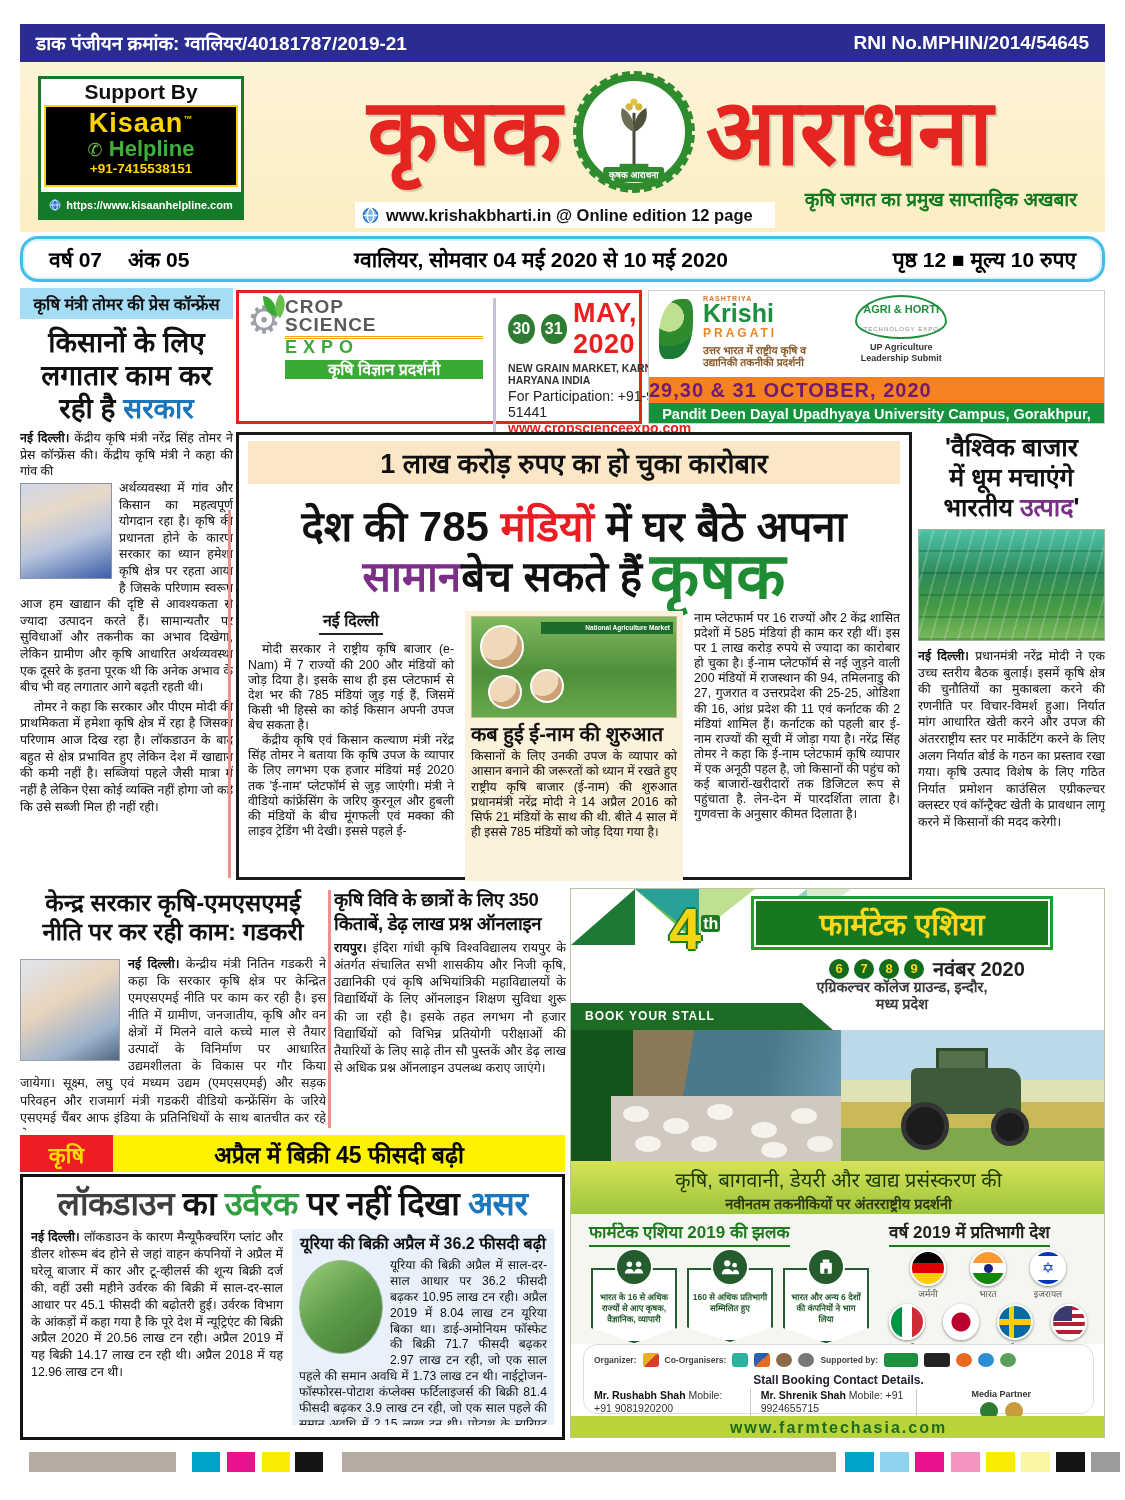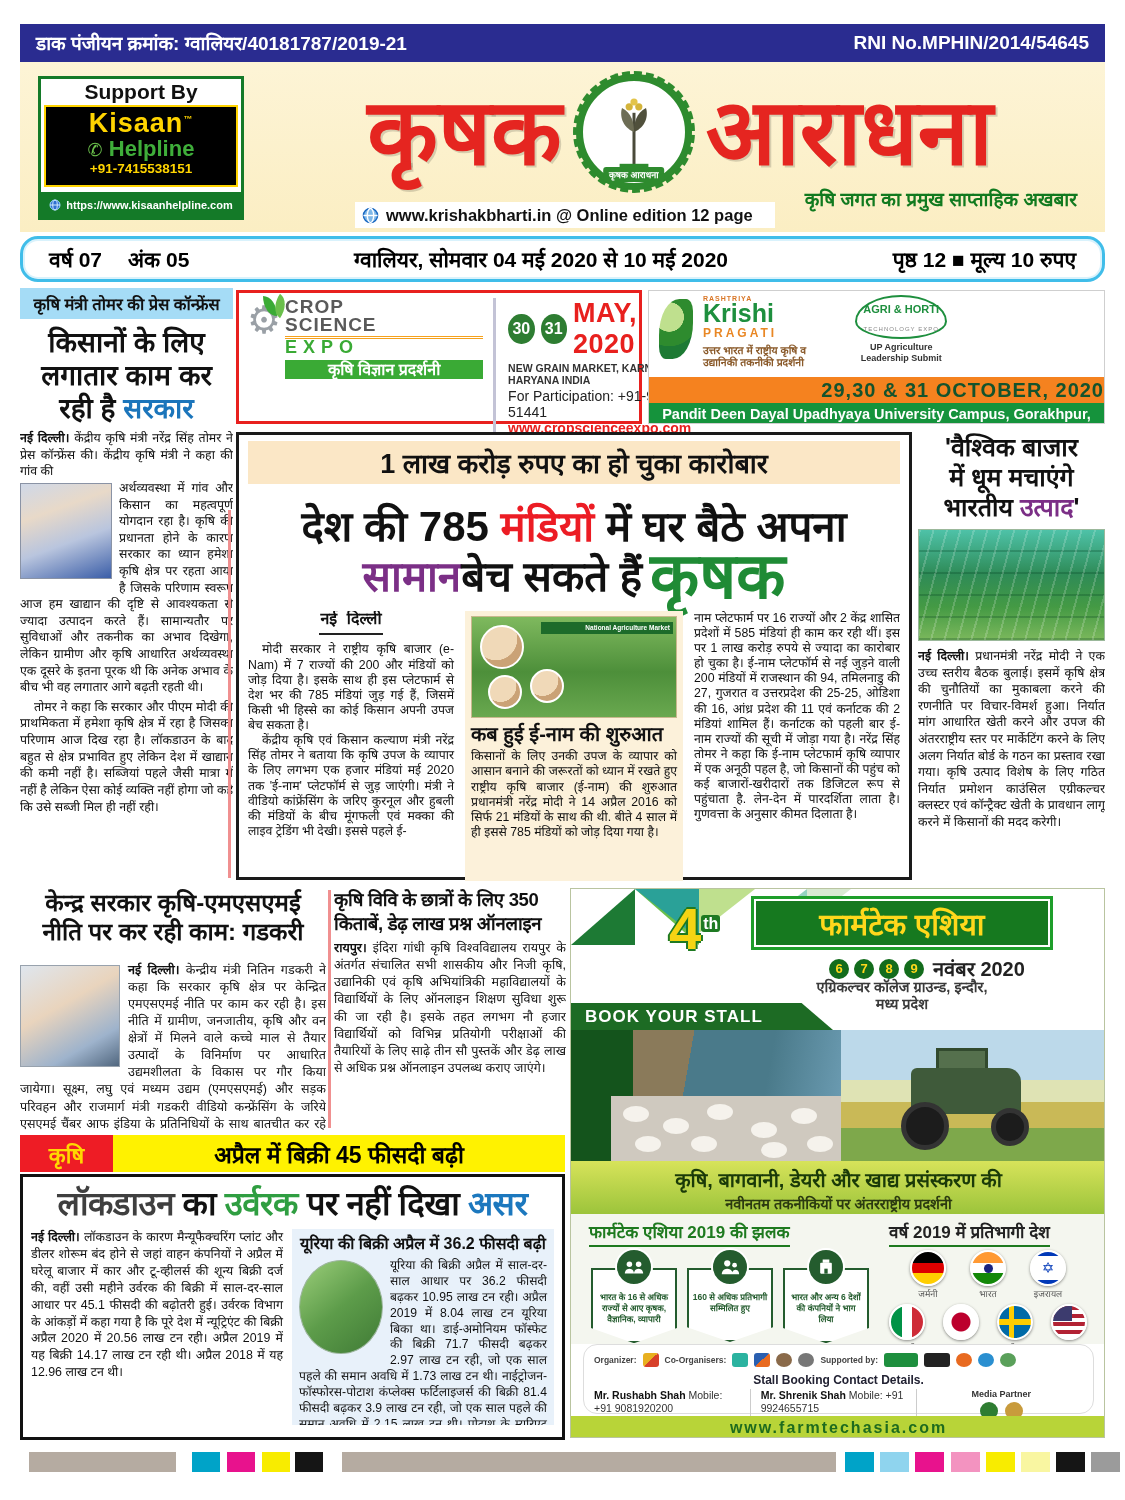"29,30 & 31 OCTOBER, 2020" .prag-orange { color: #14532d -> #701a75; text-align: right -> left }
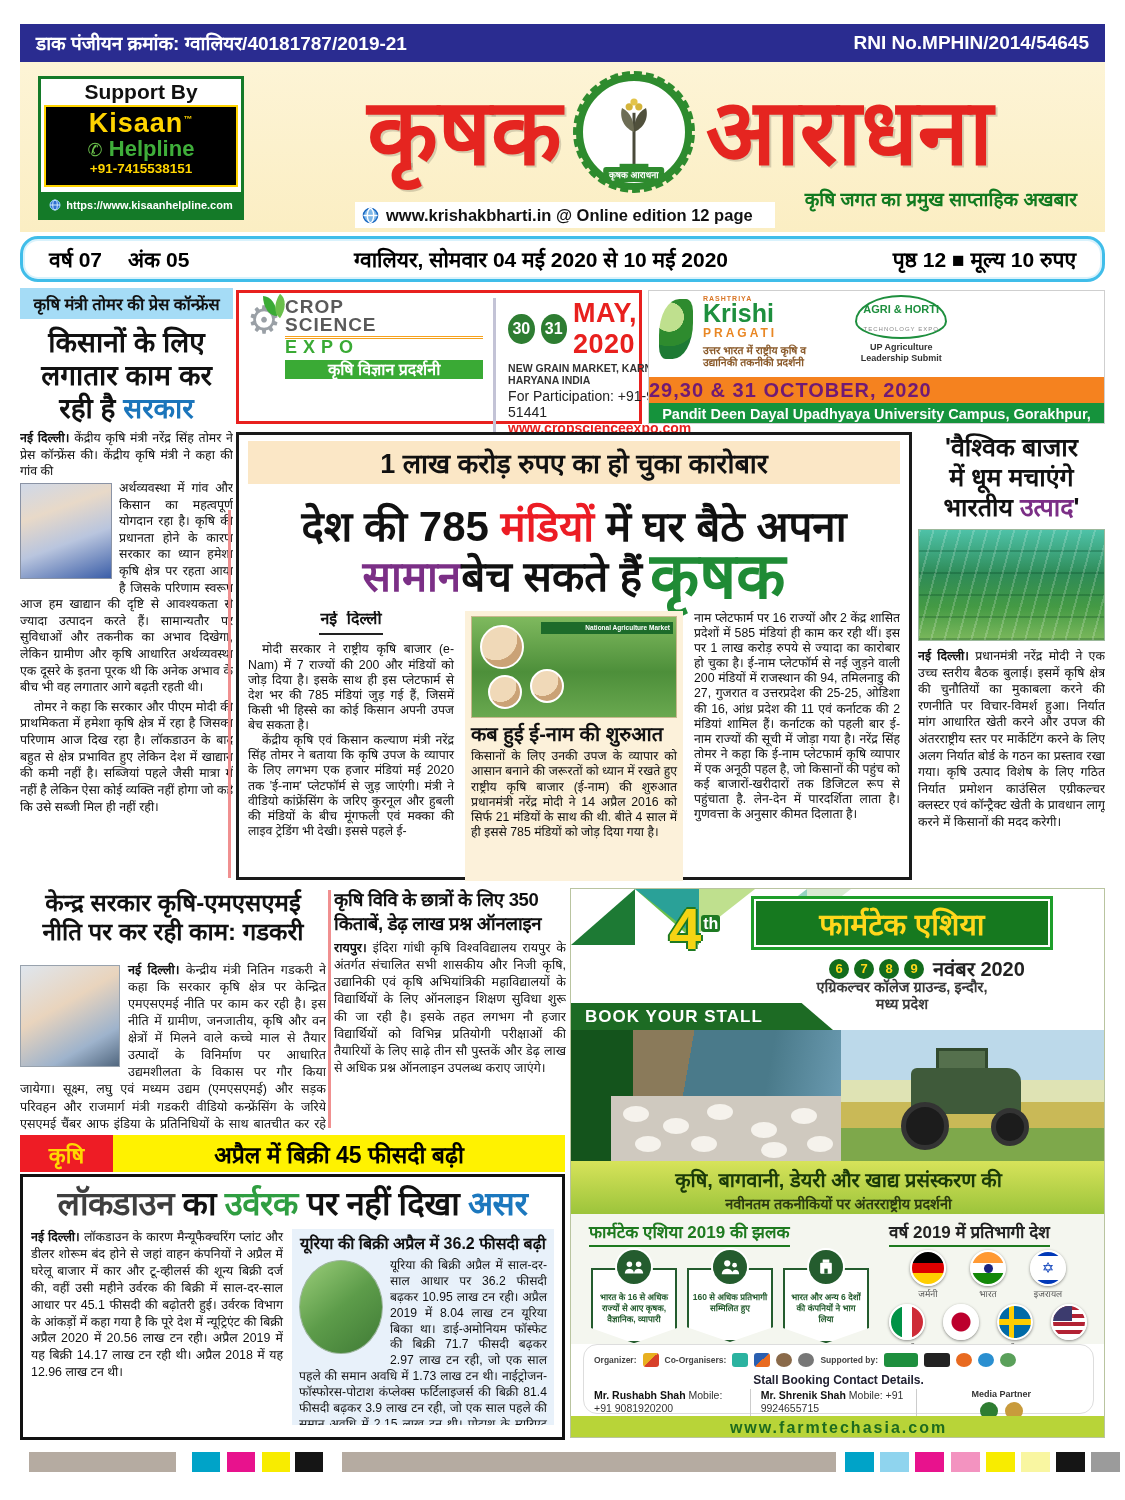"नई दिल्ली" .mdateline { font-family: Liberation Mono, monospace -> none }
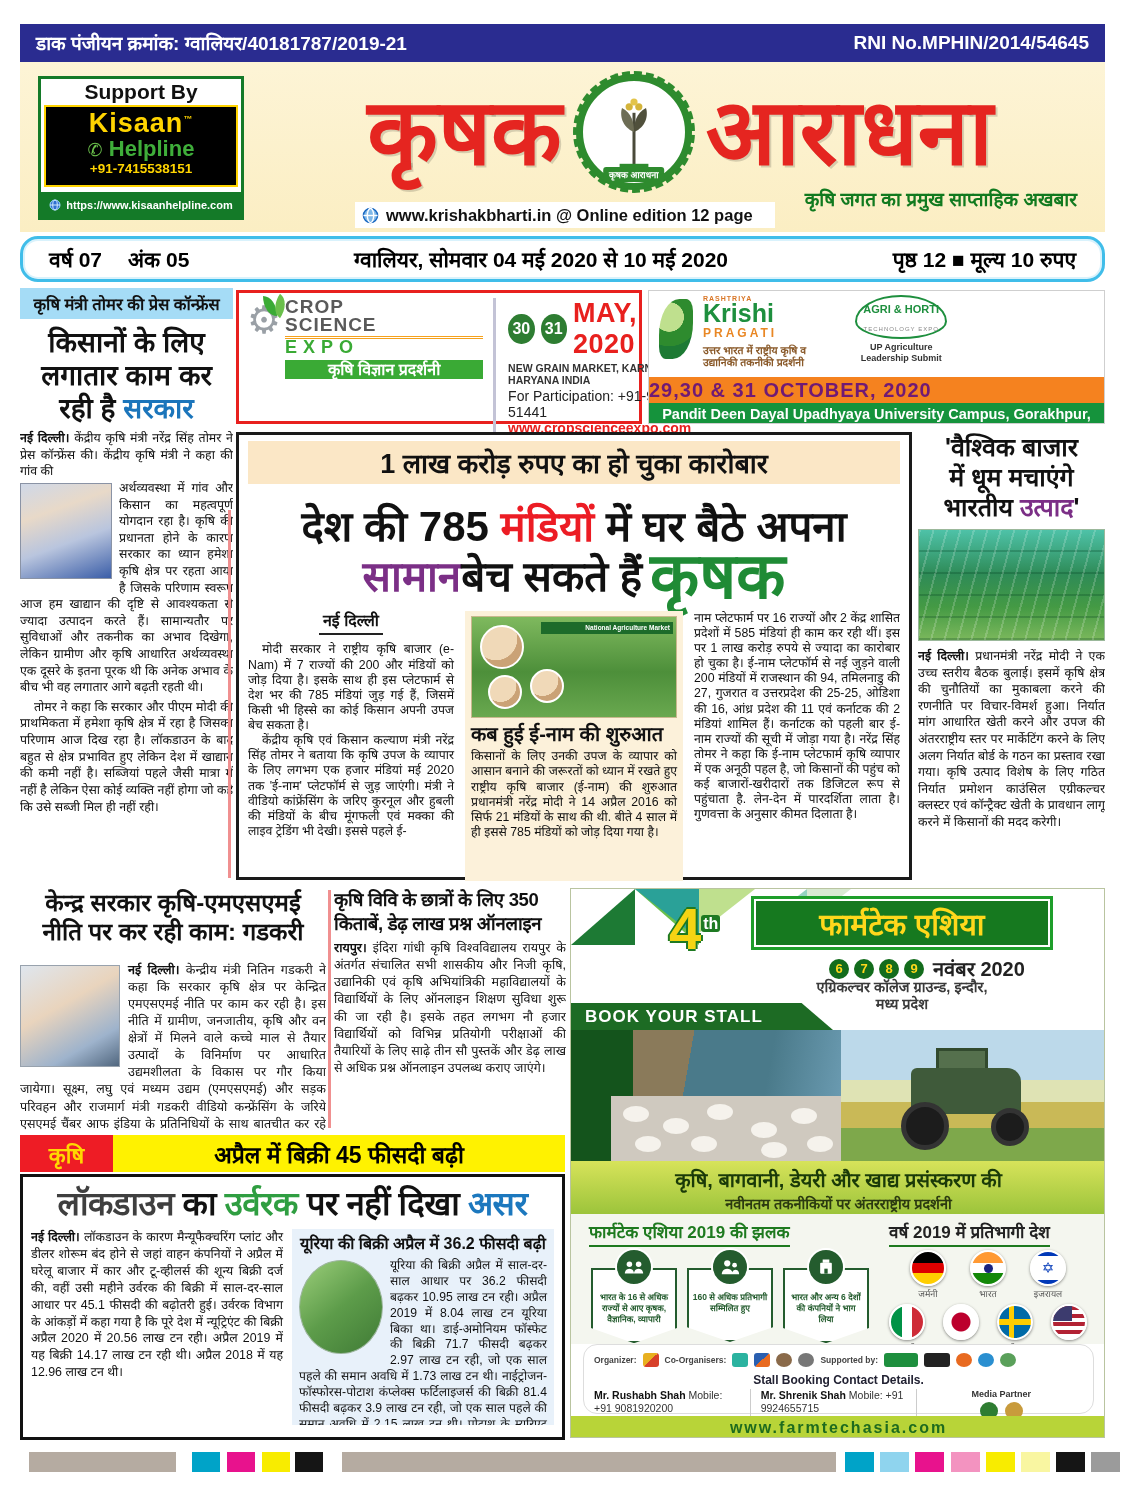"केन्द्र सरकार कृषि-एमएसएमई" .gad-hl { margin-bottom: 15px -> 9px }
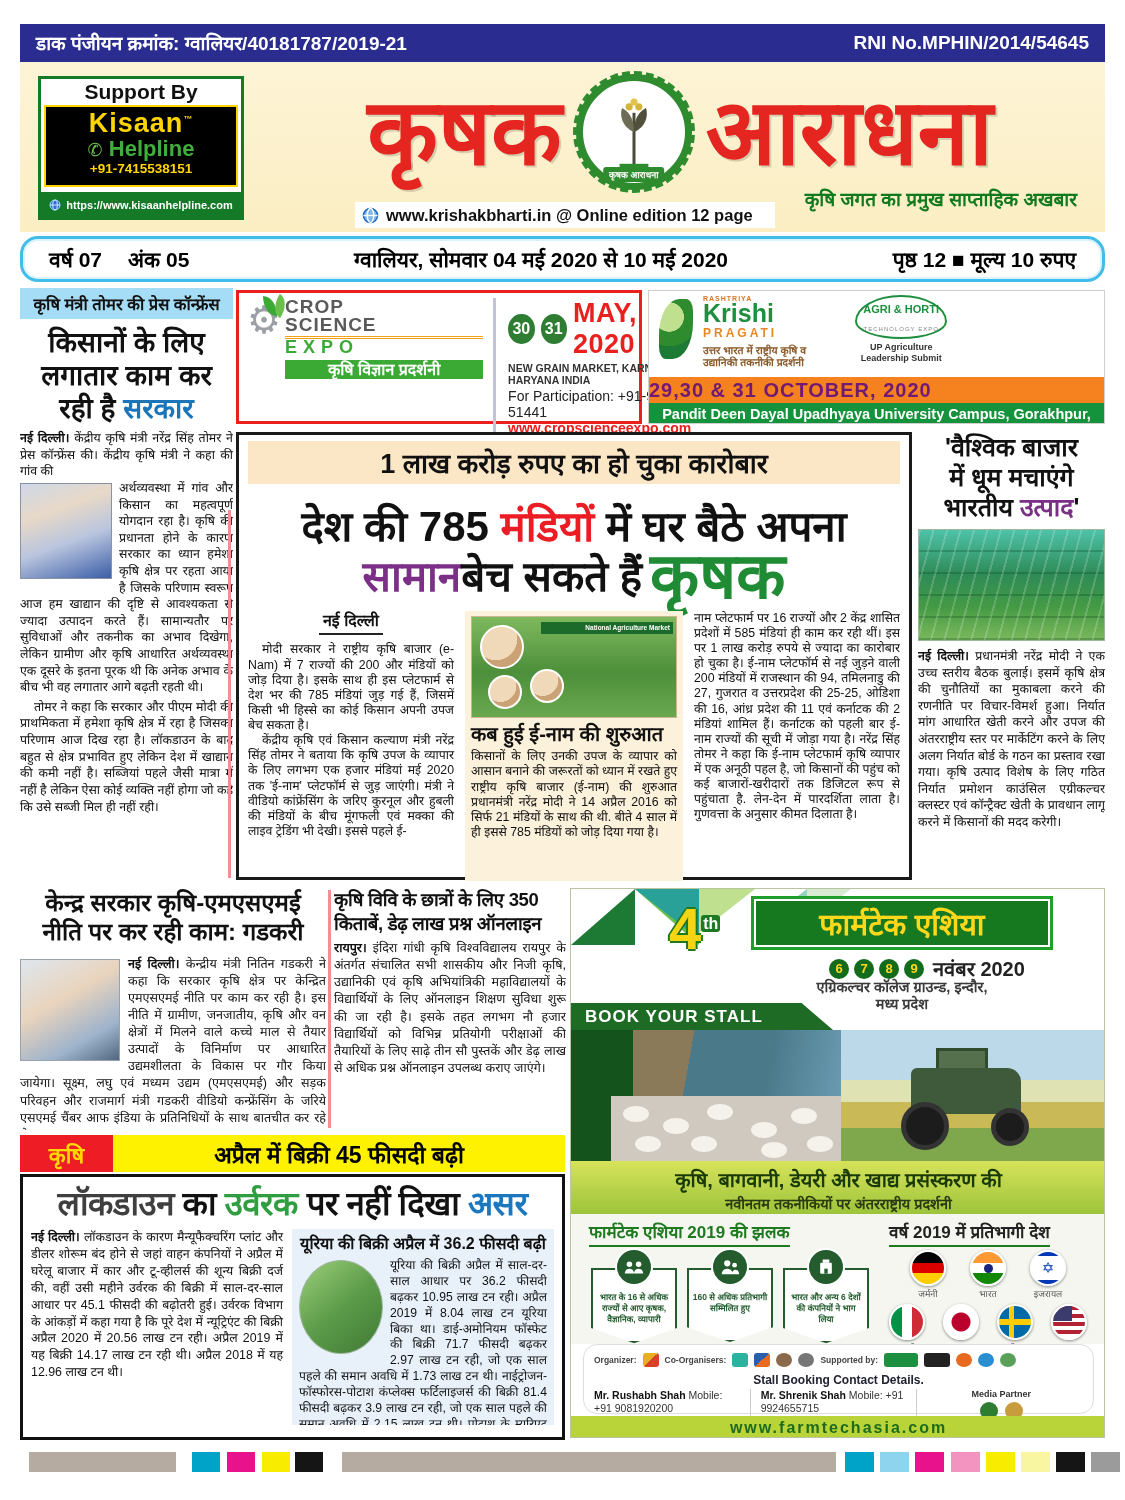"BOOK YOUR STALL" .ft-book { font-size: 17px -> 12px }
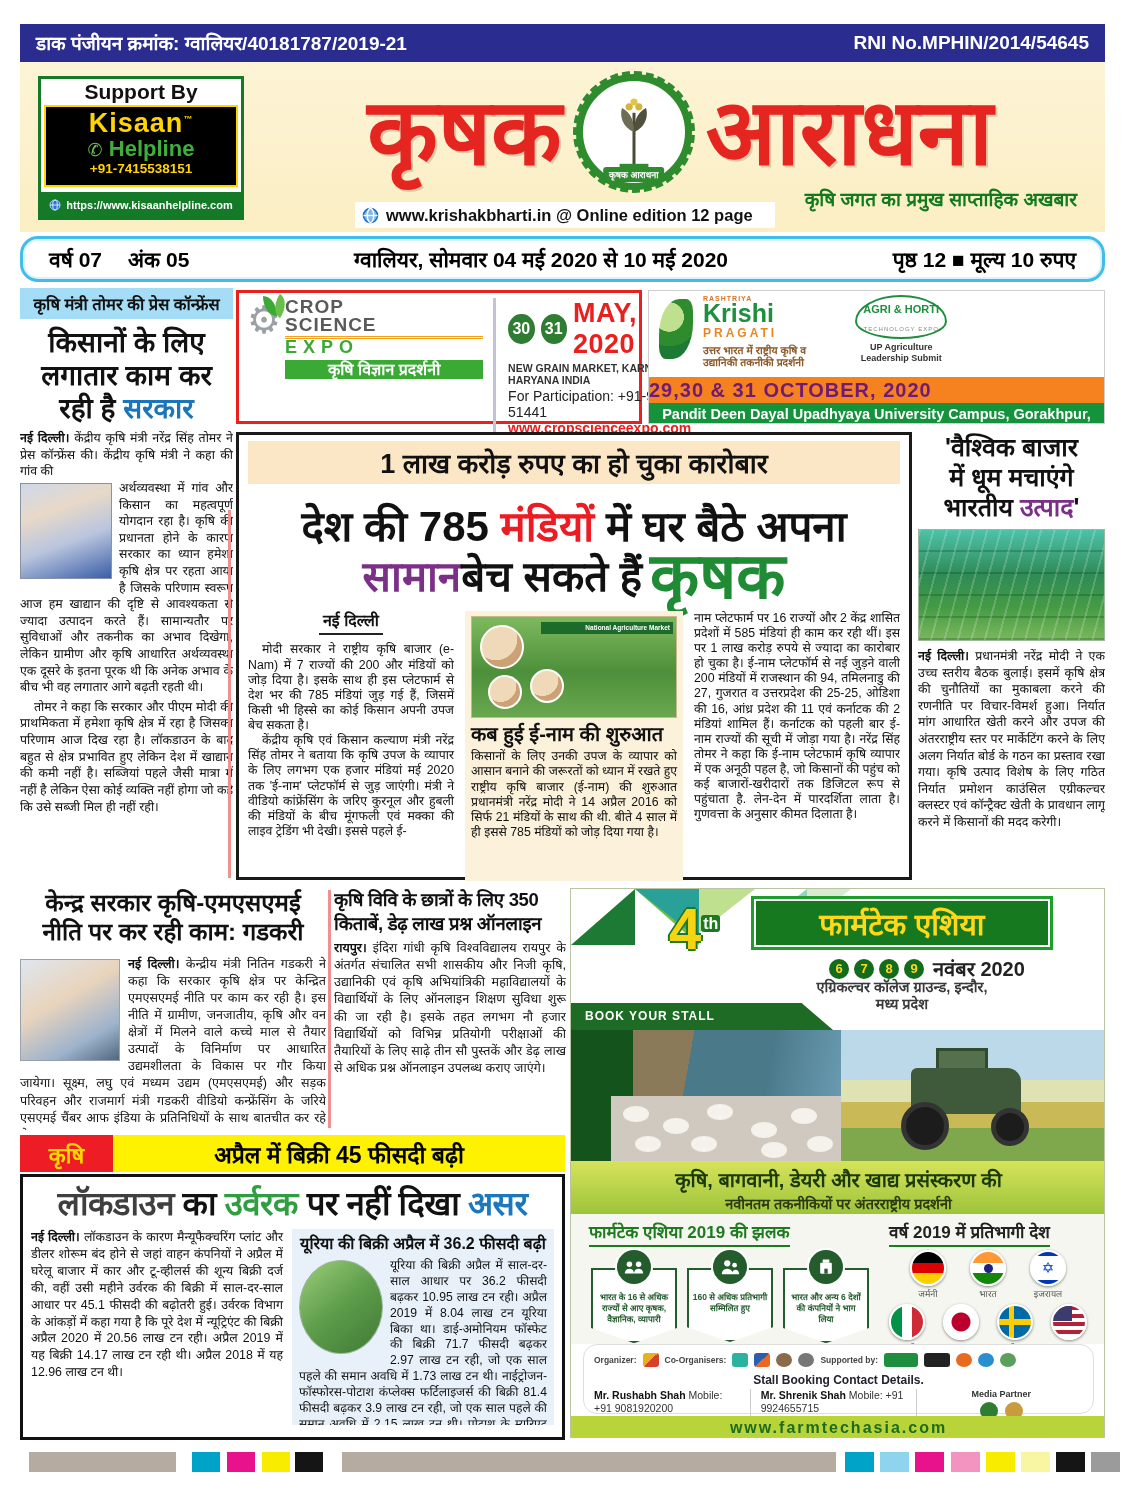"कृषि, बागवानी, डेयरी और खाद्य" .ft-b1 { font-weight: 700 -> 400 }
